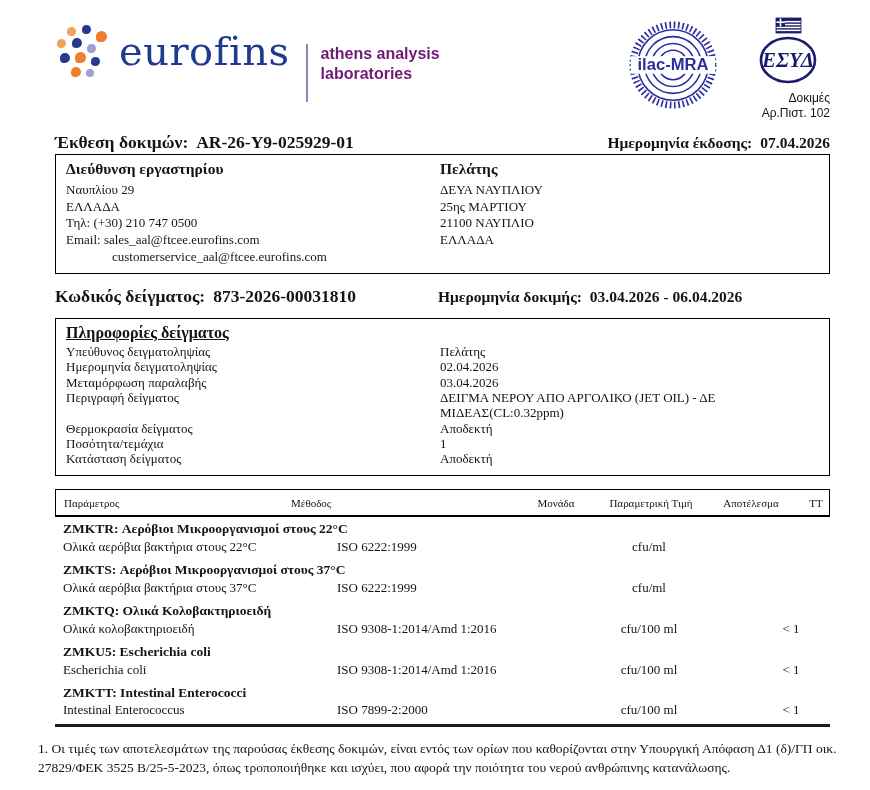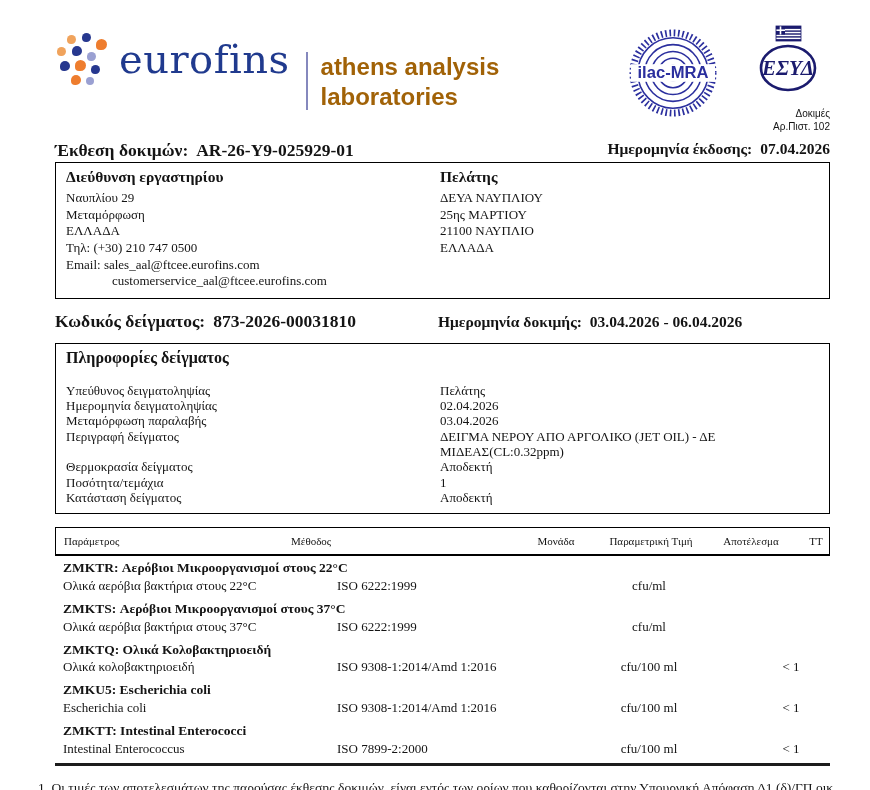"eurofins" .page { padding: 30px 40px 0 55px -> 22px 40px 0 55px }
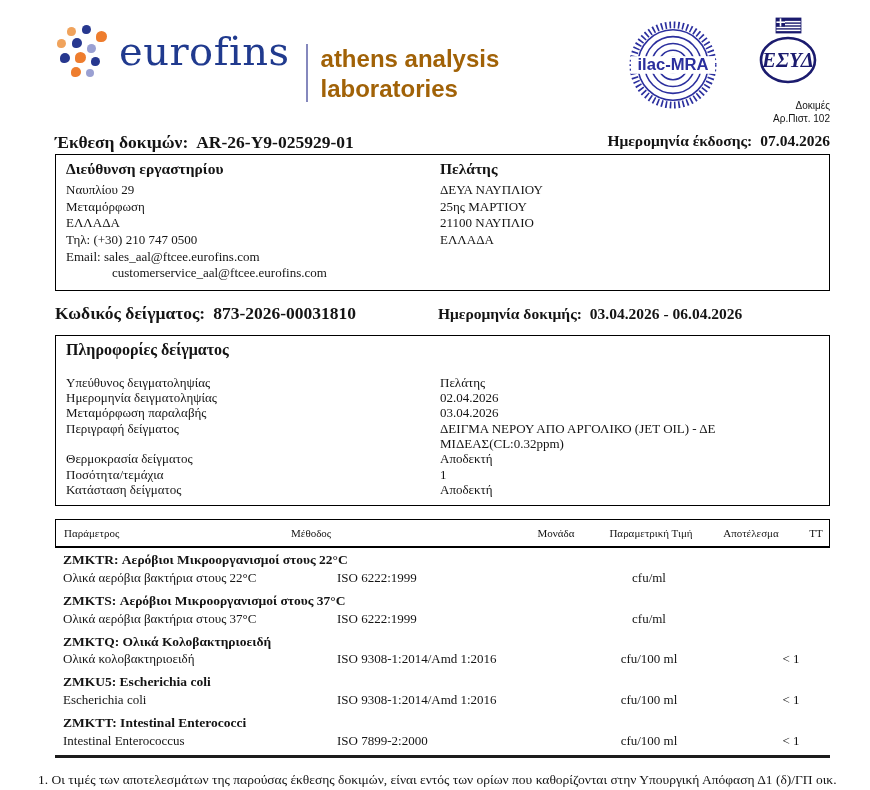"athens analysis" .subbrand { color: #a16207 -> #701a75; font-size: 24px -> 16px }
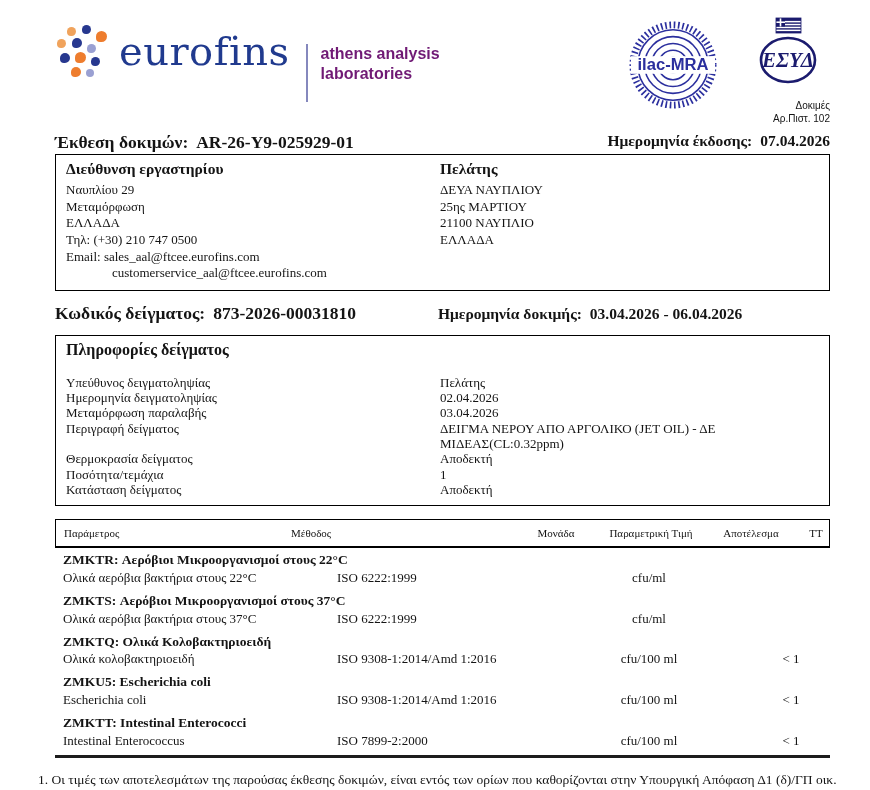"Δοκιμές" .esyd .cap { font-size: 10px -> 12px; margin-top: 10px -> 1px }
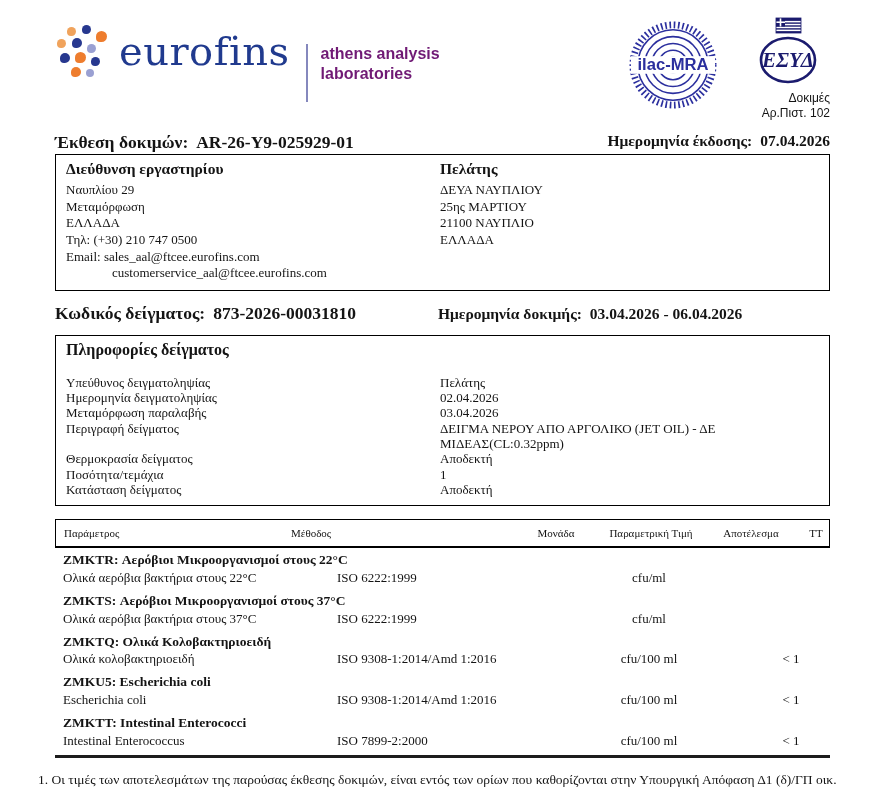"Έκθεση δοκιμών: AR-26-Y9-025929-01" .titlerow { align-items: flex-start -> center }
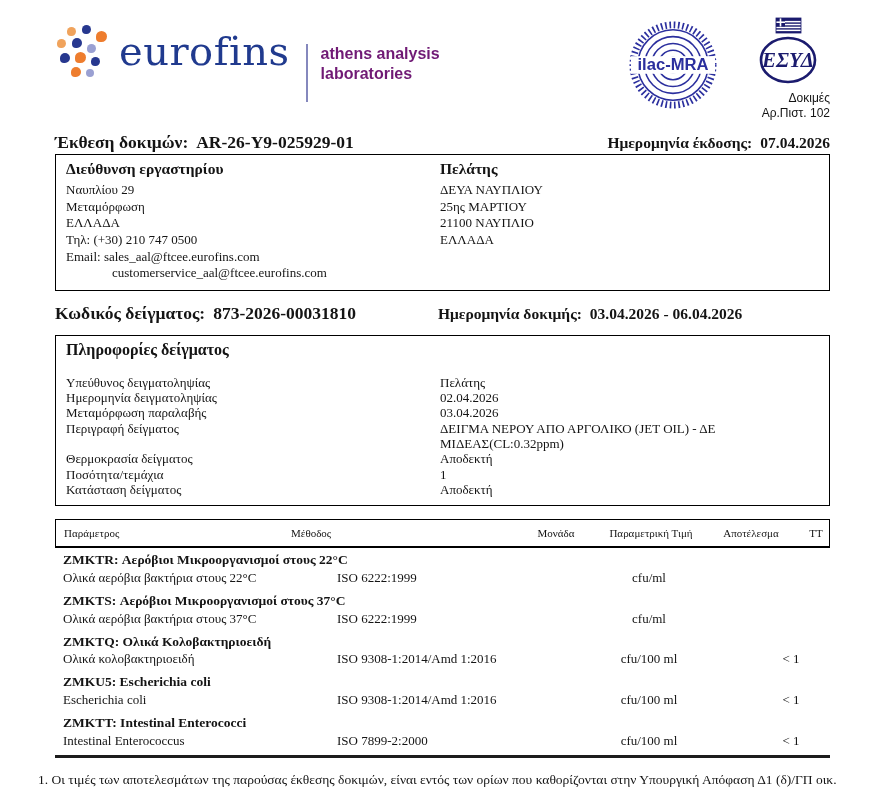"Μεταμόρφωση" div.line { html: <div>Μεταμόρφωση</div> -> none }
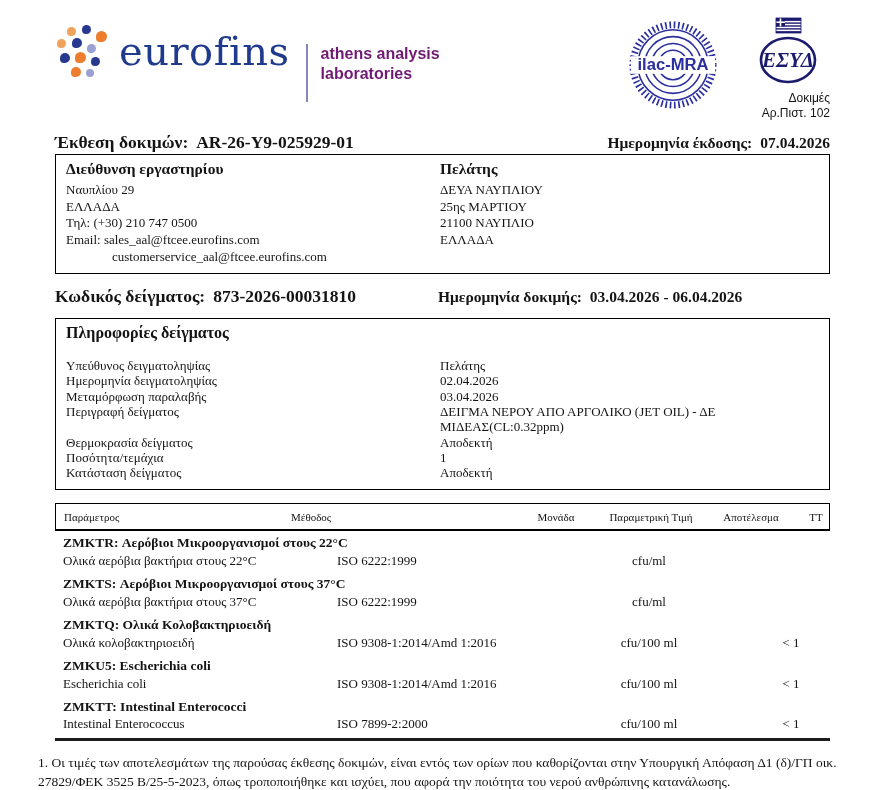"Πληροφορίες δείγματος" .box2 .colhead { margin-bottom: 16px -> 2px; text-decoration: none -> underline }
